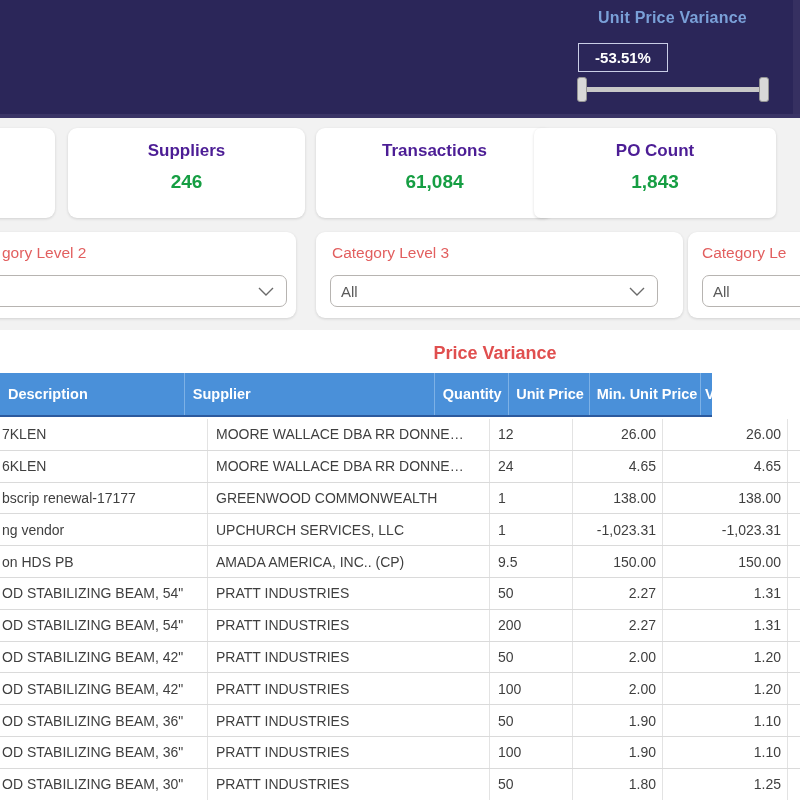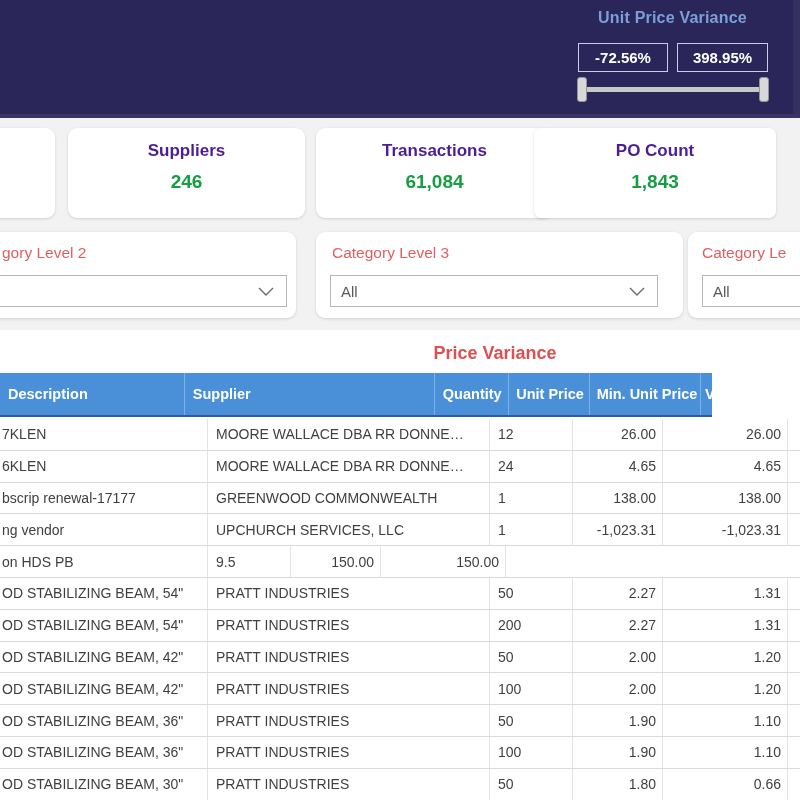"-72.56%" div.slider-box { text: -72.56% -> -53.51% }
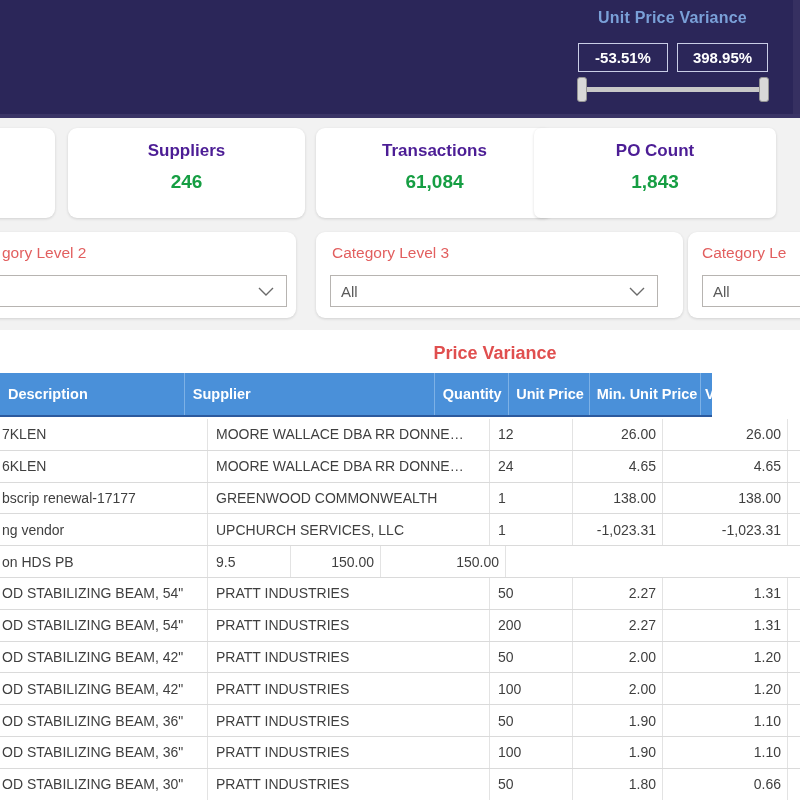"398.95%" div.slider-box { html: <div>398.95%</div> -> none }
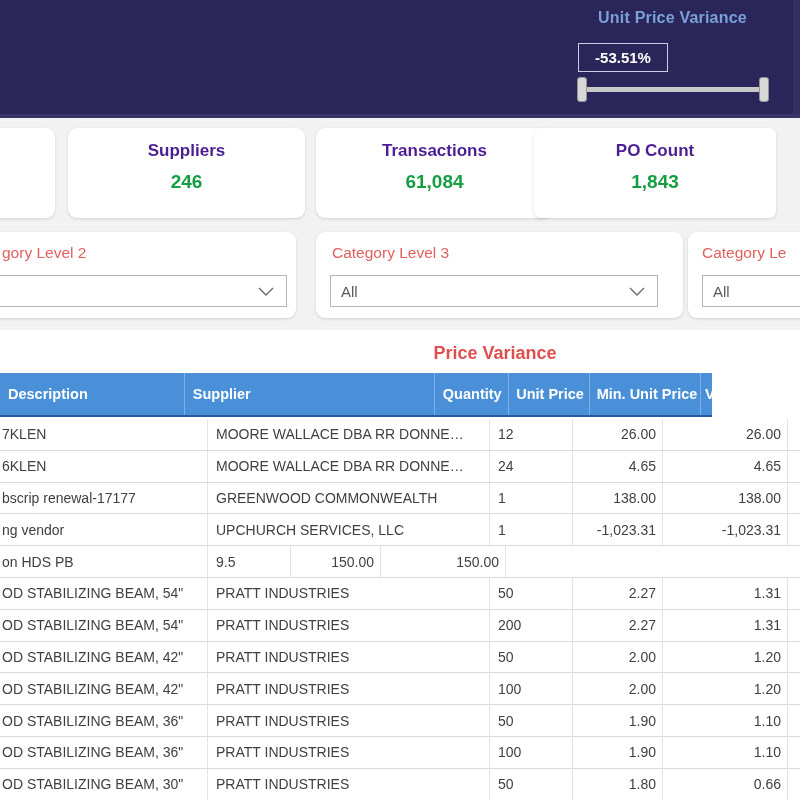"All" .dropdown { border-radius: 0 -> 7px }
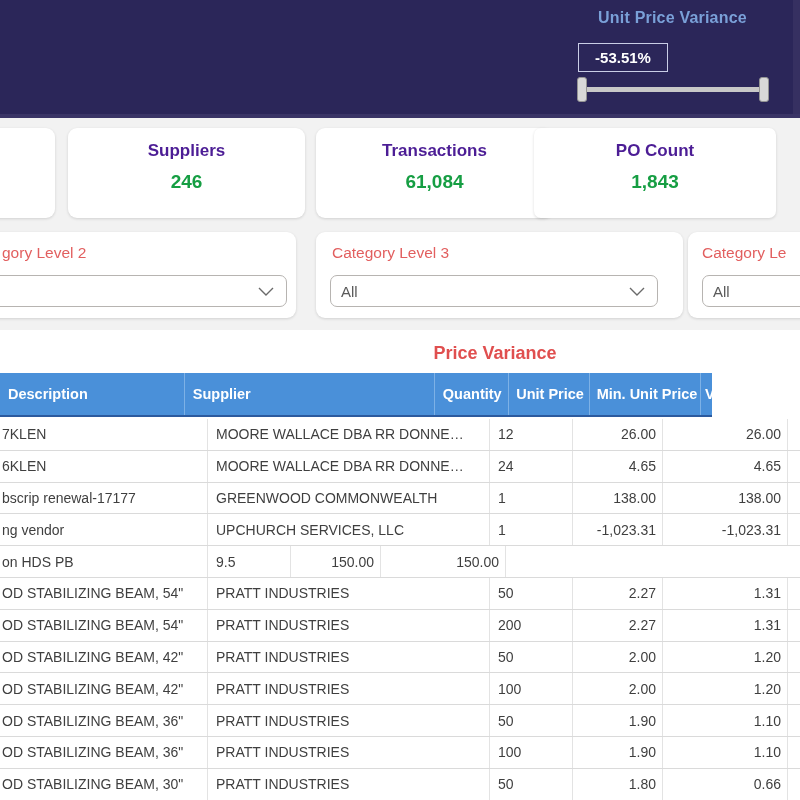"AMADA AMERICA, INC.. (CP)" div.tc { html: none -> <div>AMADA AMERICA, INC.. (CP)</div> }
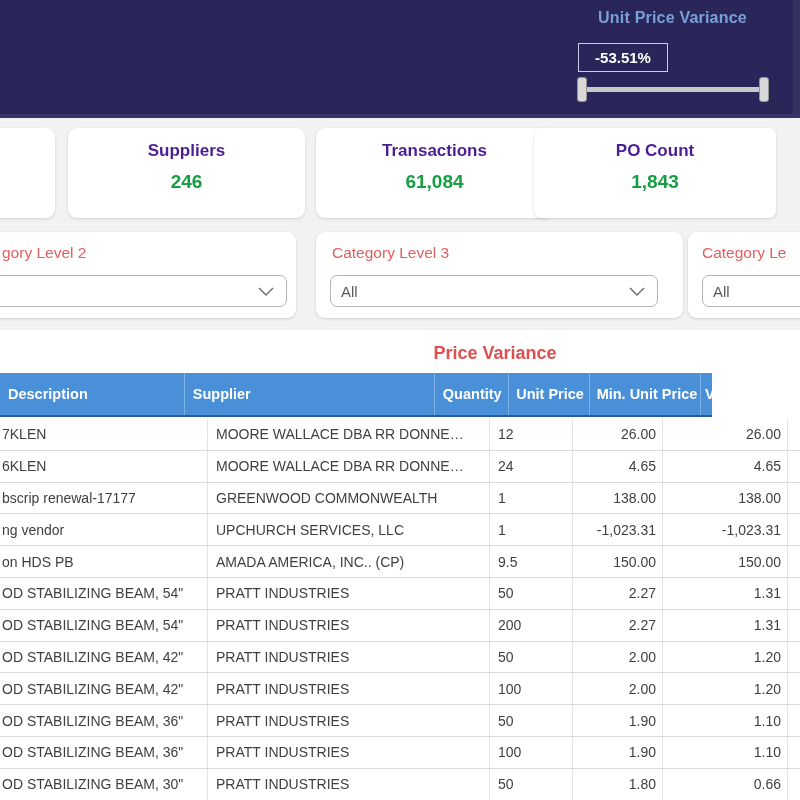"0.66" div.tc { text: 0.66 -> 1.25 }
